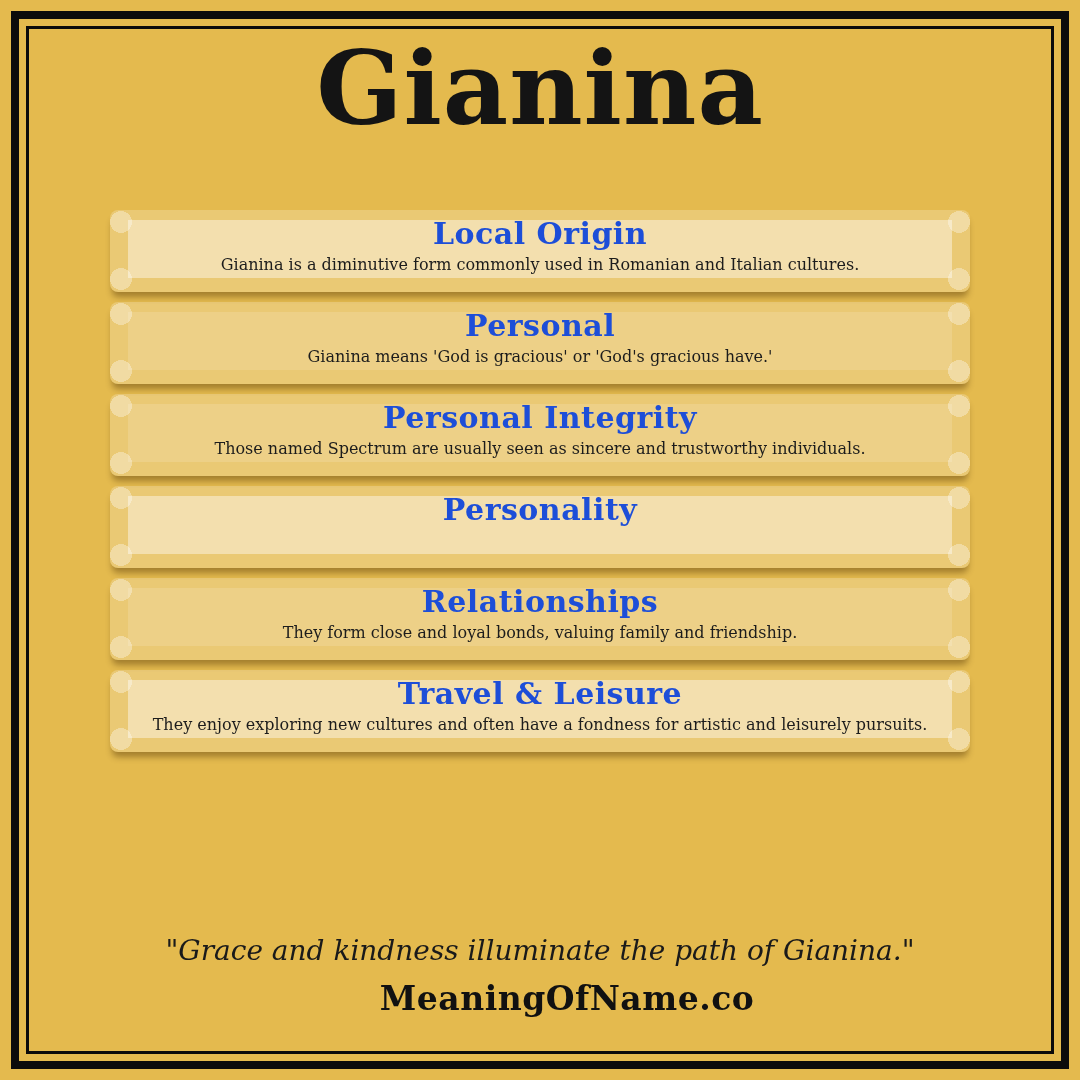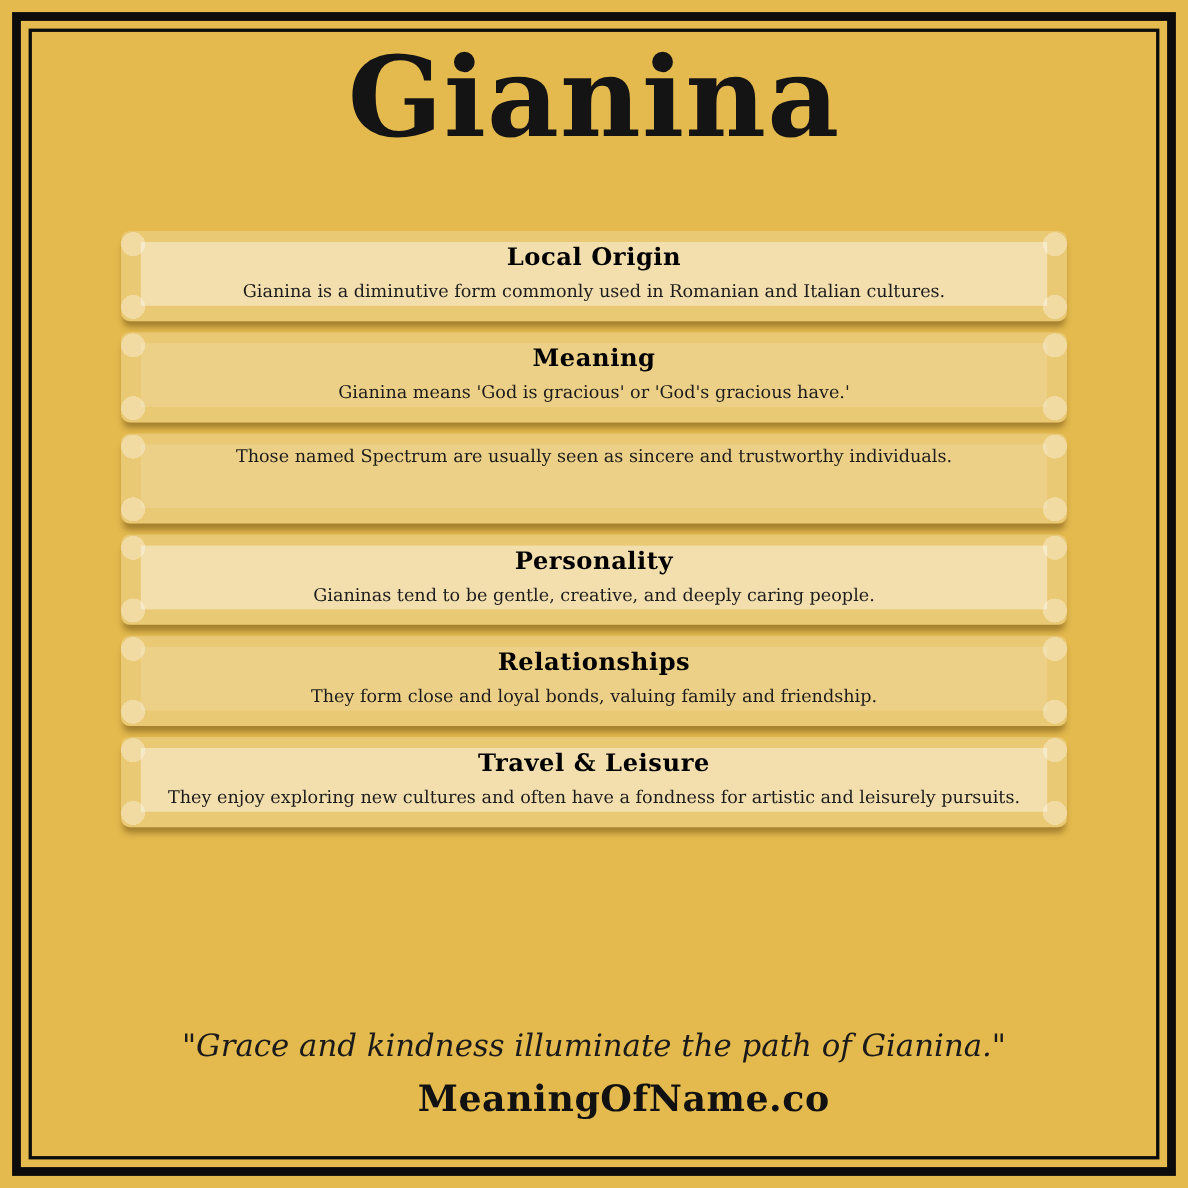"Local Origin" .card-heading { color: #000000 -> #1d4ed8; font-size: 22px -> 30px }
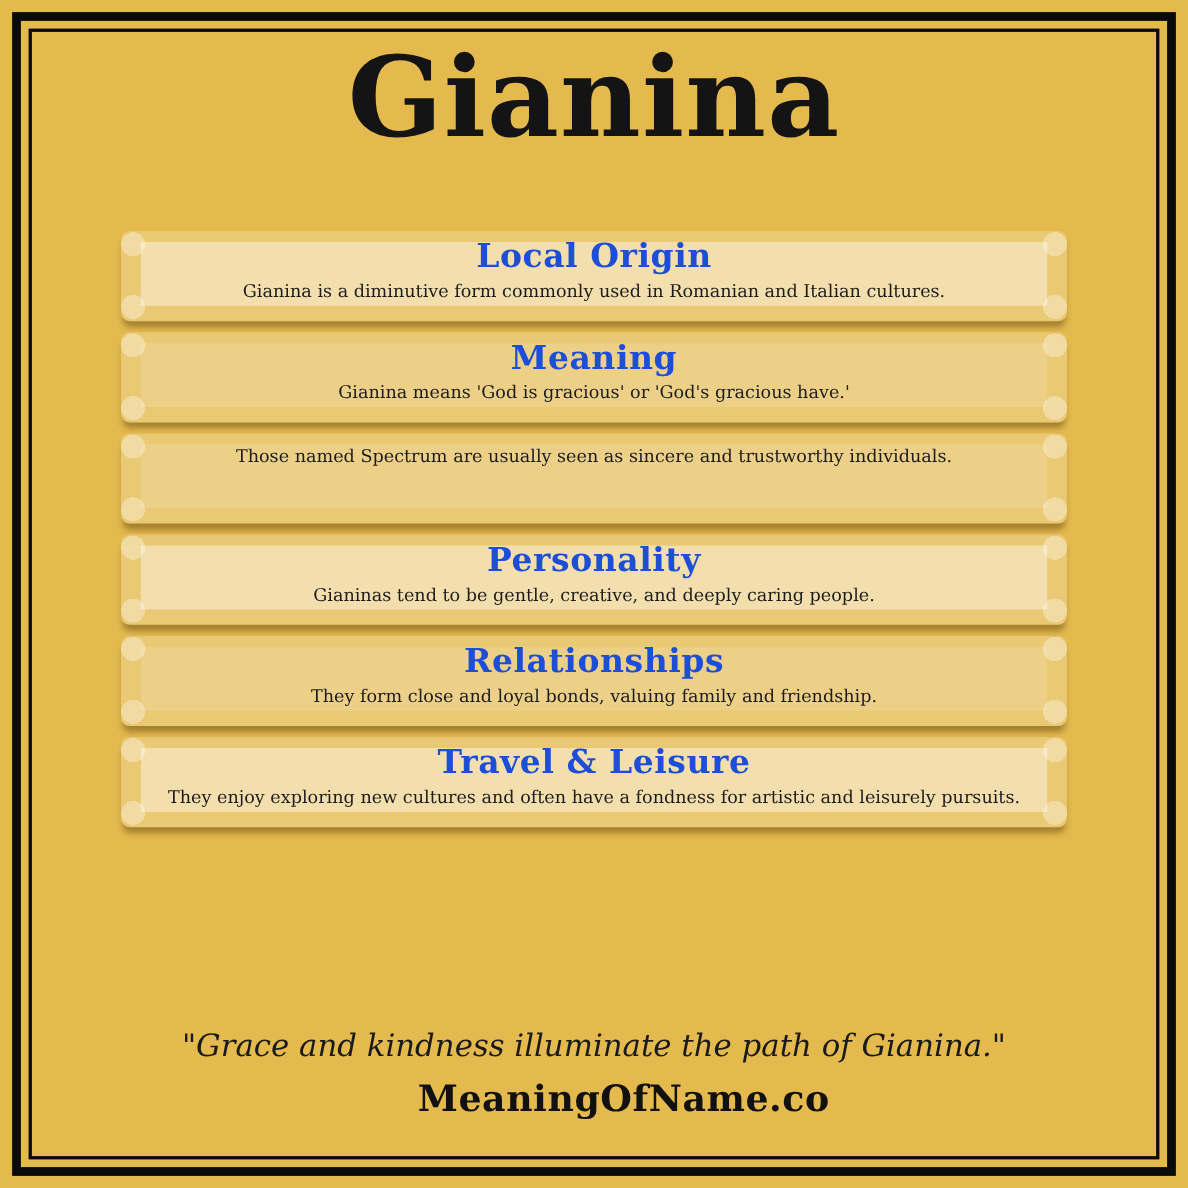"Meaning" h2.card-heading { text: Meaning -> Personal }
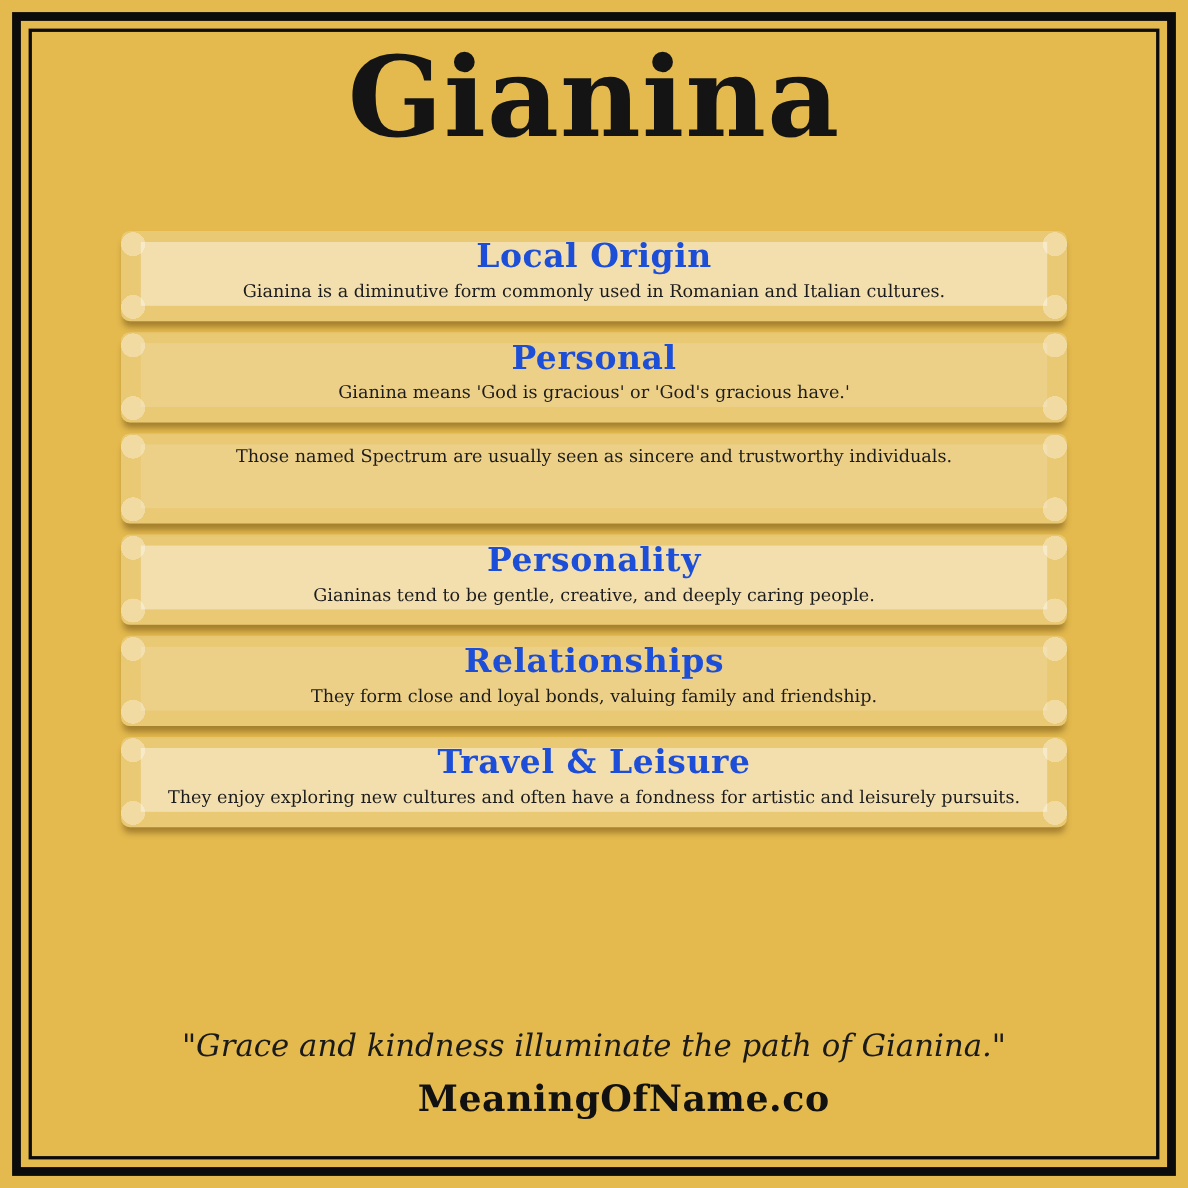"Personal Integrity" h2.card-heading { html: none -> <h2>Personal Integrity</h2> }
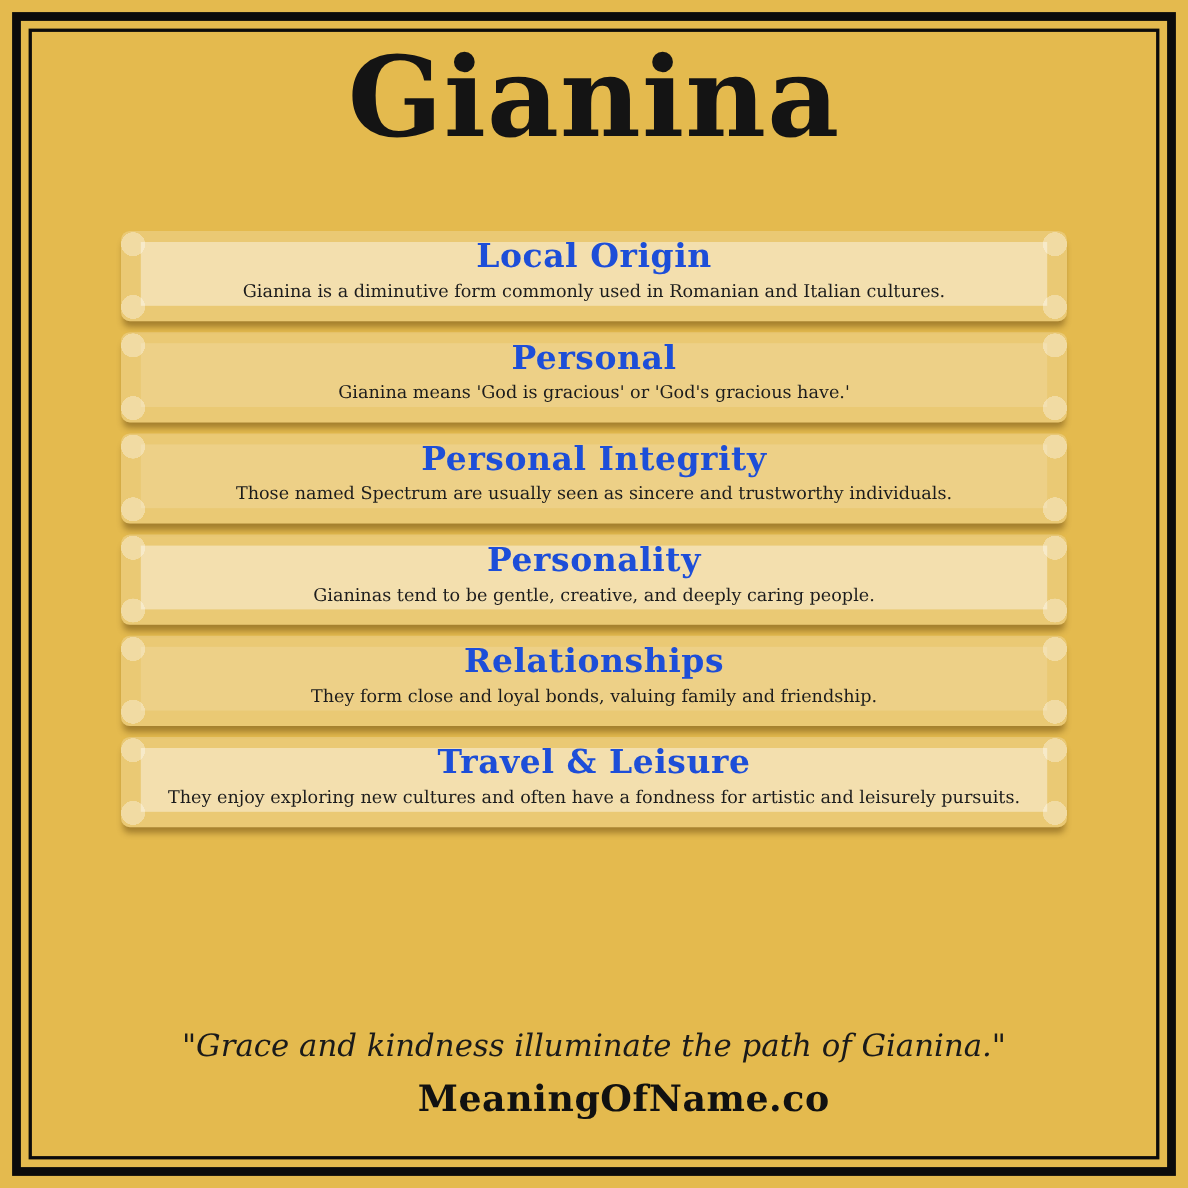"Gianinas tend to be gentle," p.card-body { html: <p>Gianinas tend to be gentle, creative, and deeply caring people.</p> -> none }
